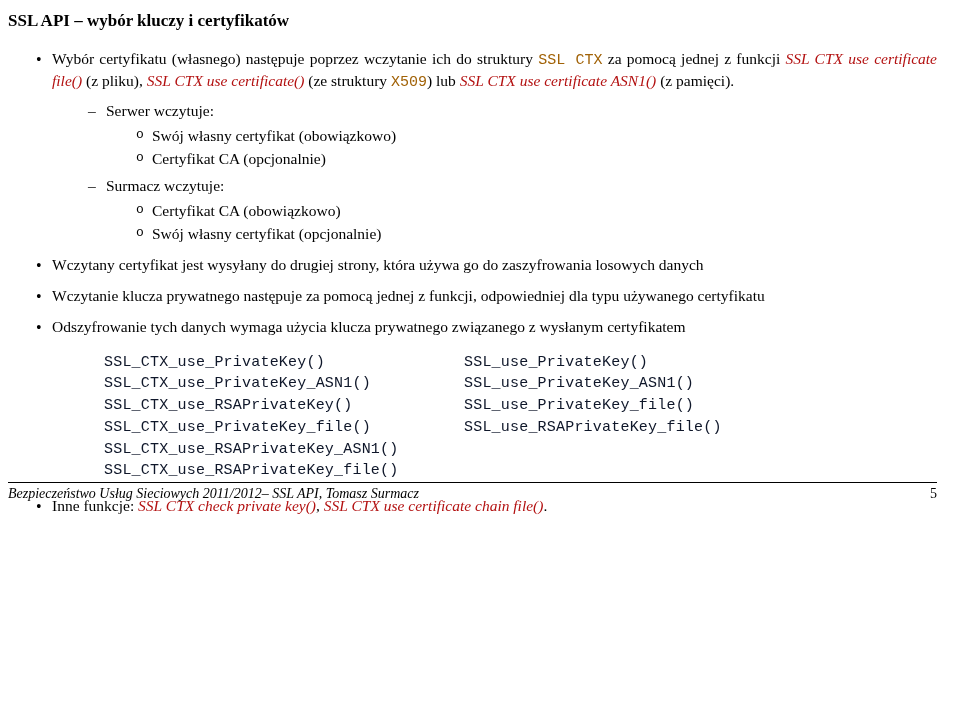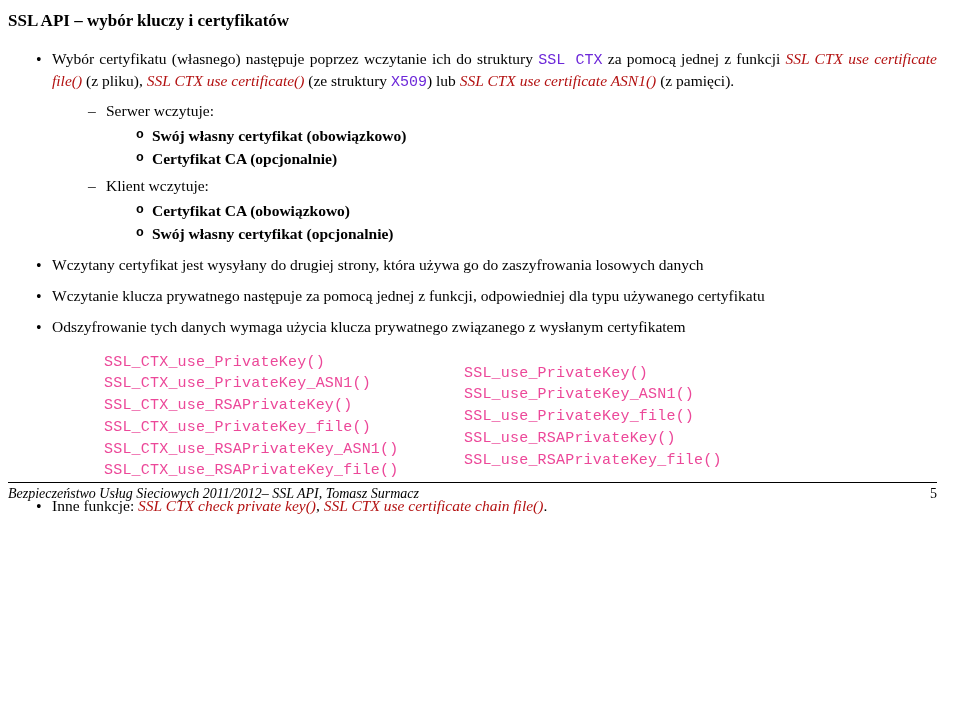"SSL CTX" .code { color: #6d28d9 -> #a16207 }
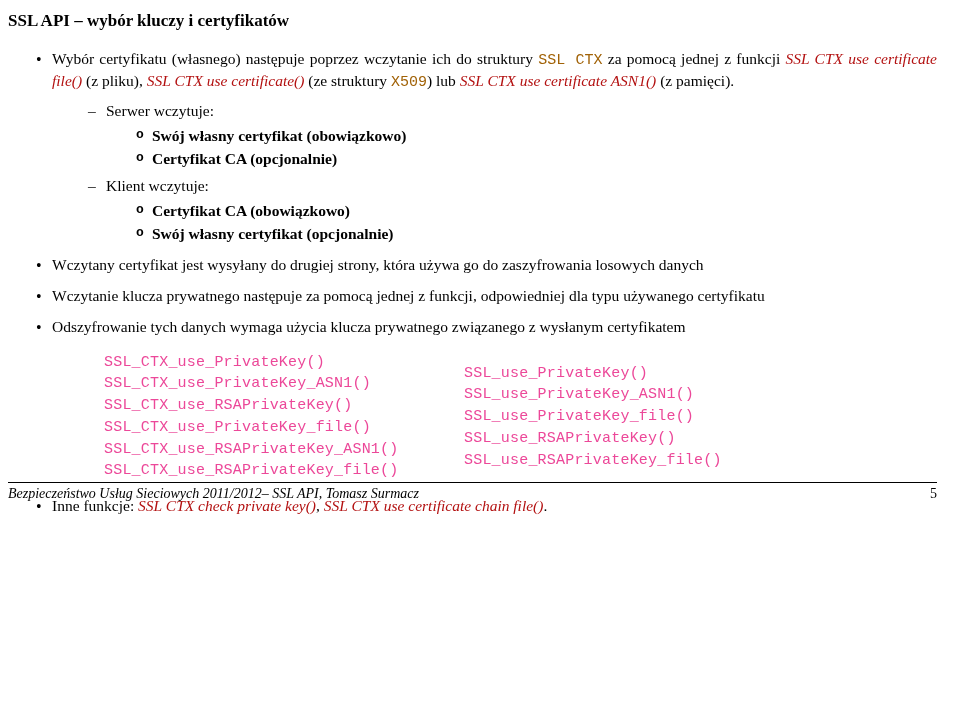"Swój własny certyfikat (obowiązkowo)" ul.oo > li { font-weight: bold -> none }
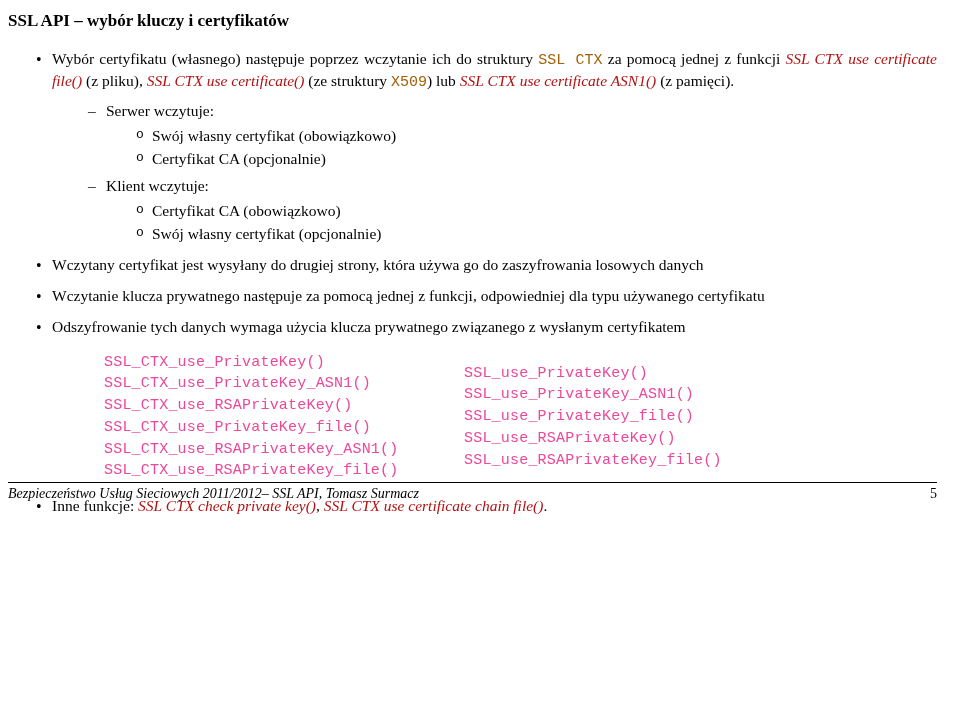"Klient wczytuje:" span { text: Klient -> Surmacz }
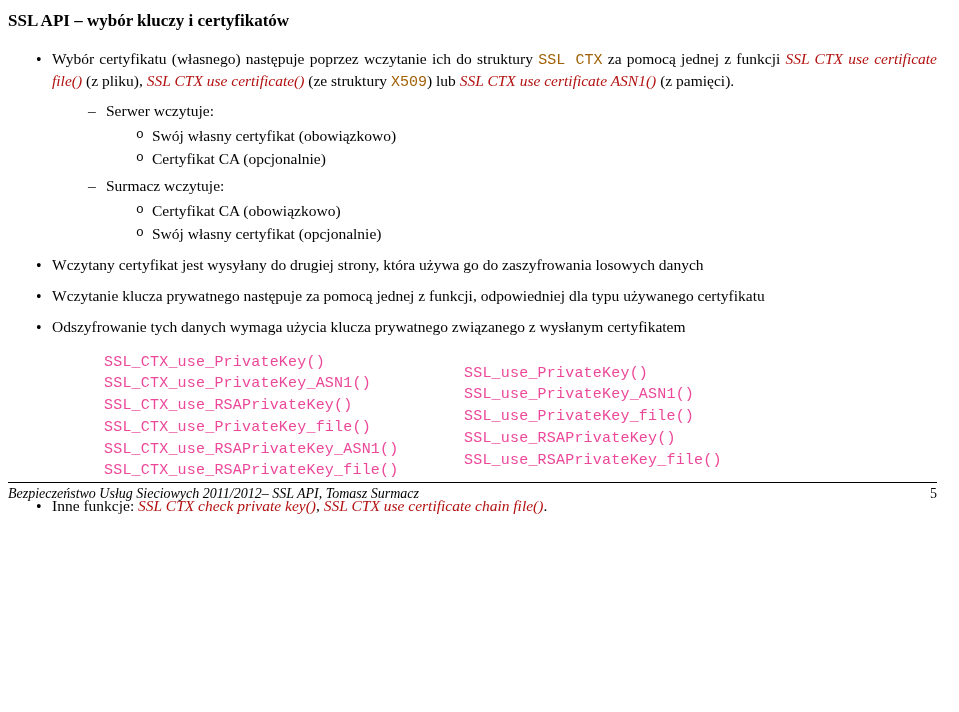"SSL_CTX_use_PrivateKey()" .codeblk { align-items: center -> none; color: #ec4899 -> #0f172a }
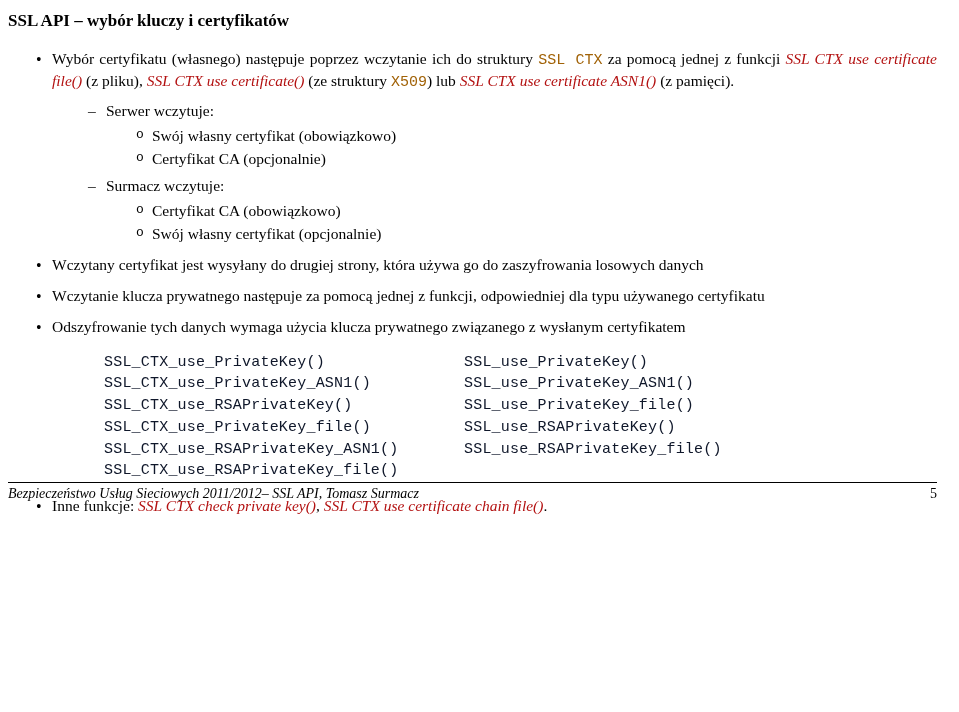"SSL_use_RSAPrivateKey()" div { html: <div>SSL_use_RSAPrivateKey()</div> -> none }
